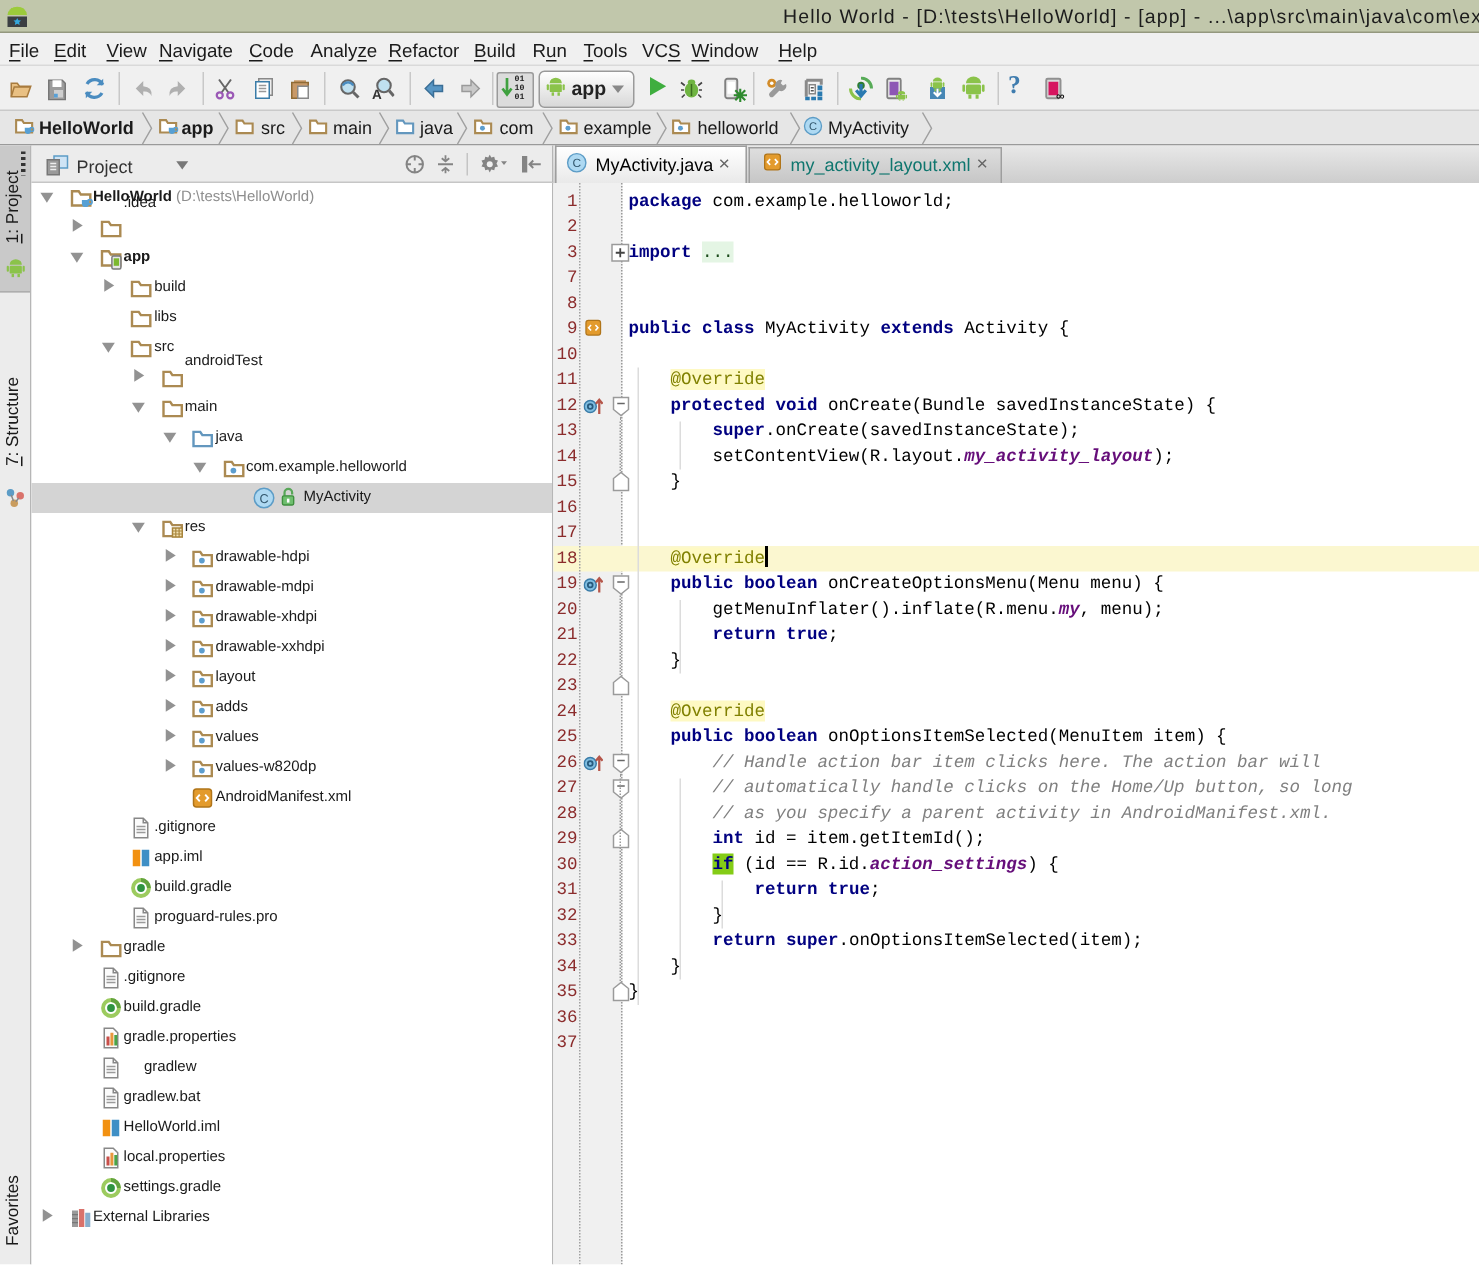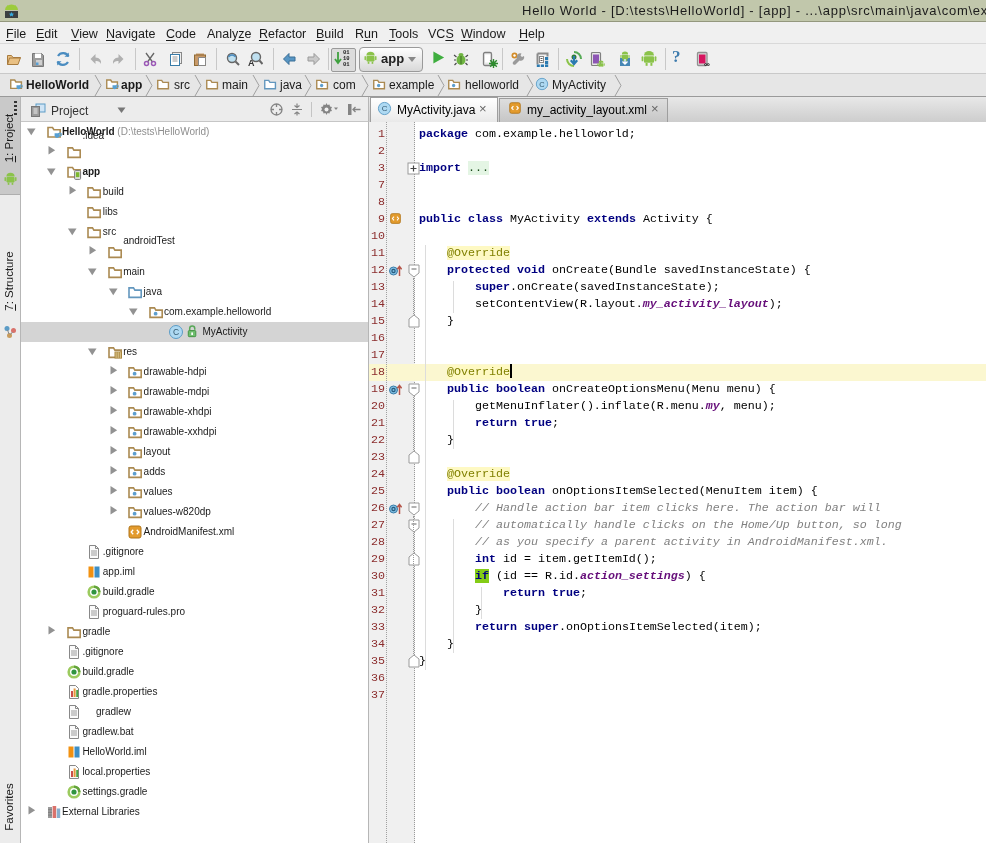"my_activity_layout.xml" div.abs { color: #000000 -> #0f766e }
